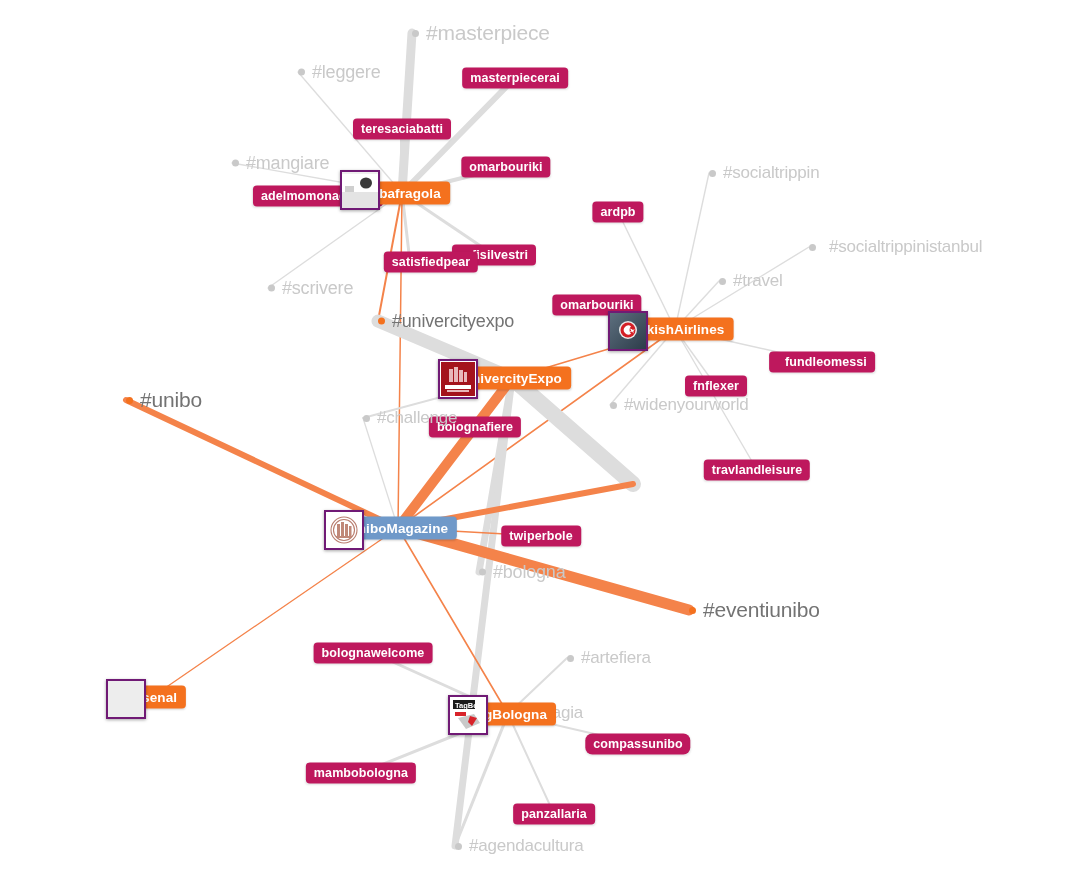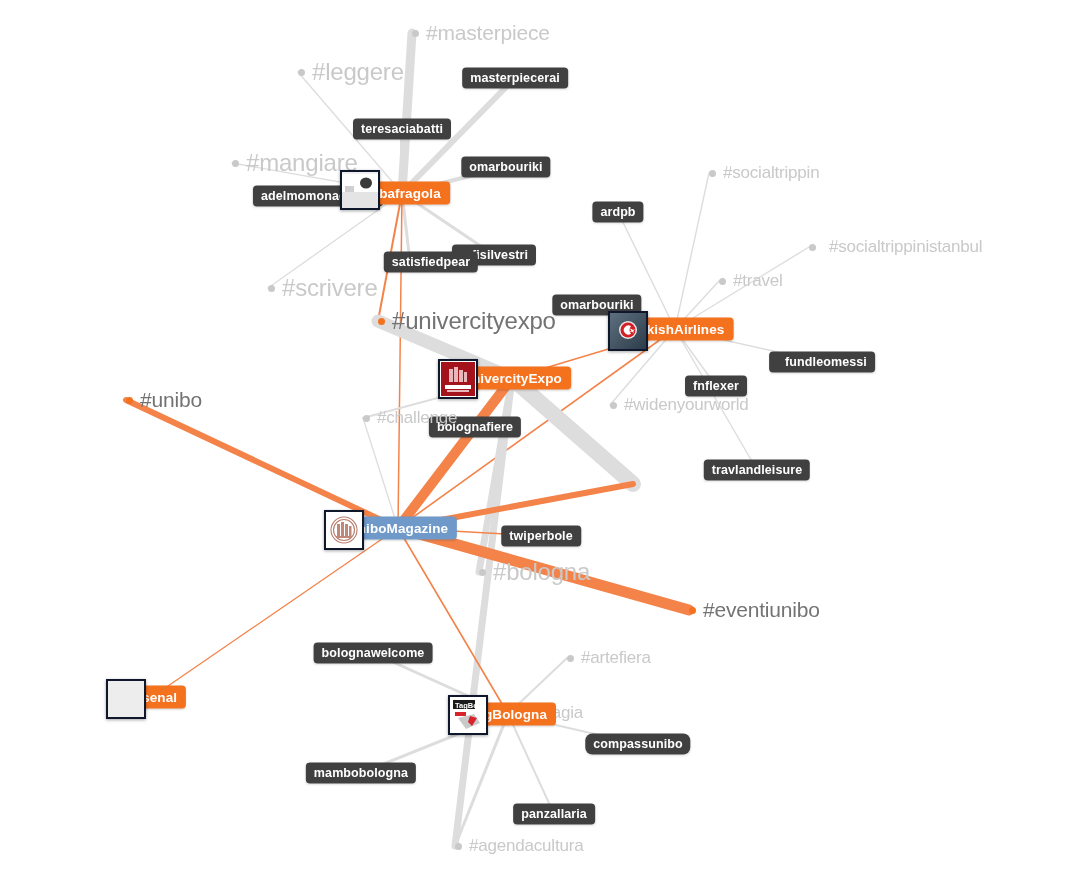"#leggere" .lbl-lg { font-size: 24px -> 18px }
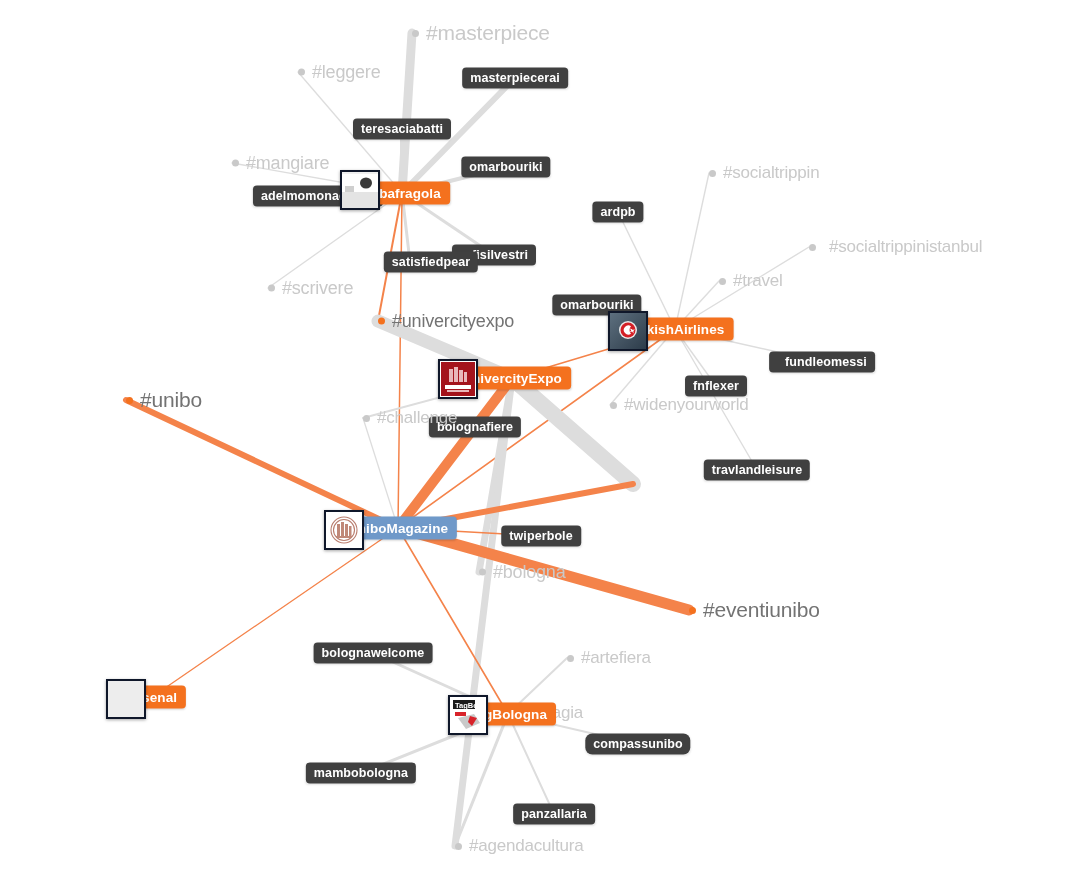"masterpiecerai" .mention-node { background: #404040 -> #be185d }
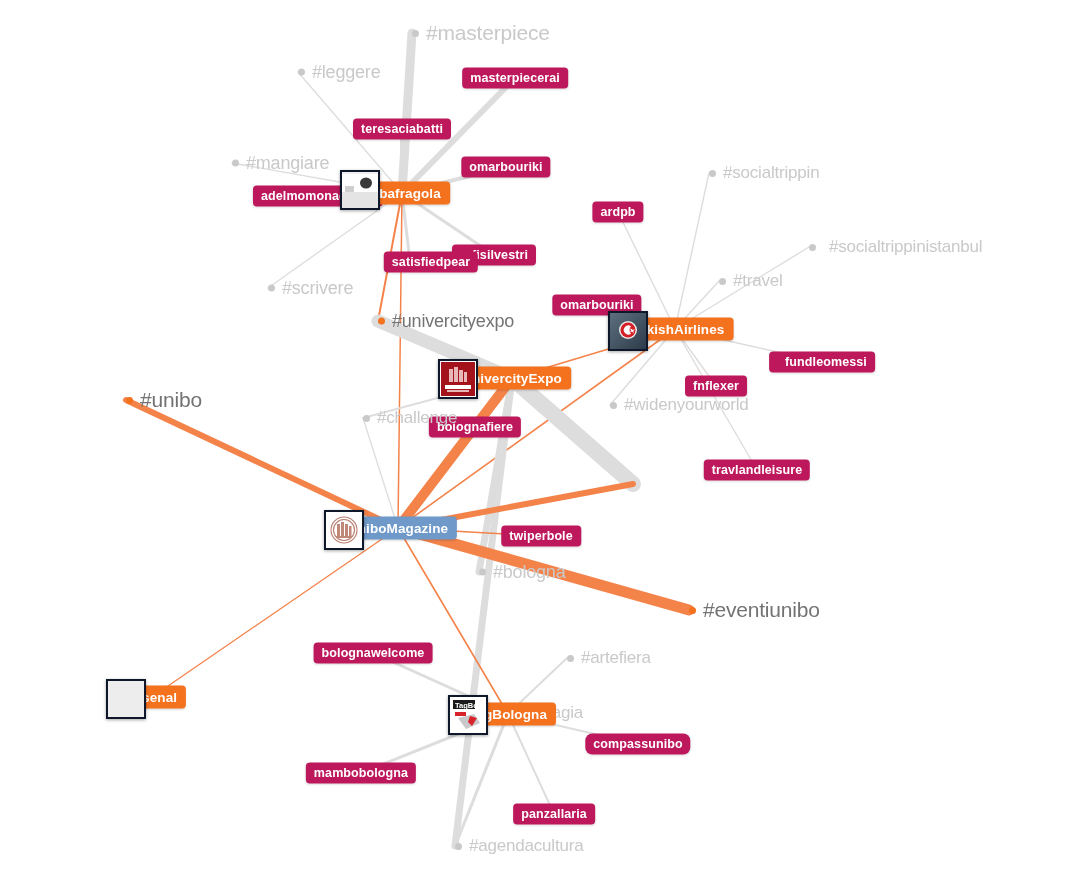"TagBo" .acct-avatar { border: 2px solid #0f172a -> 2px solid #701a75 }
